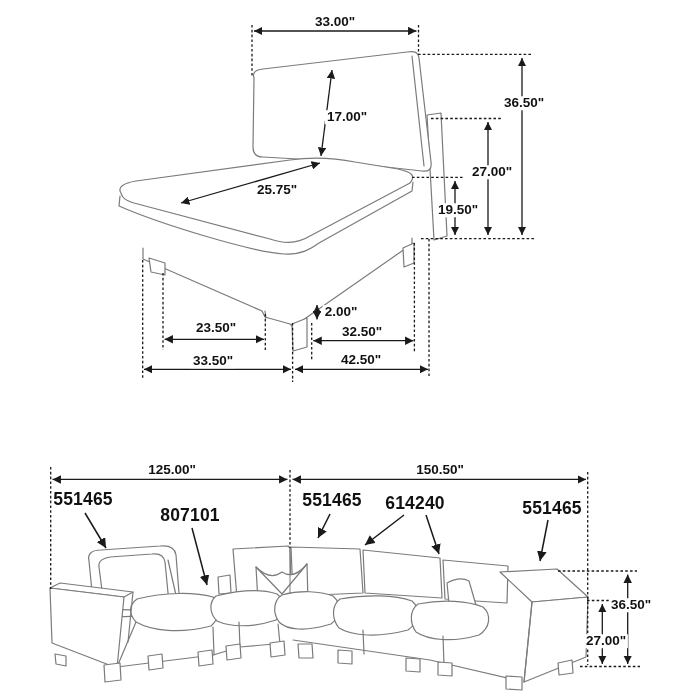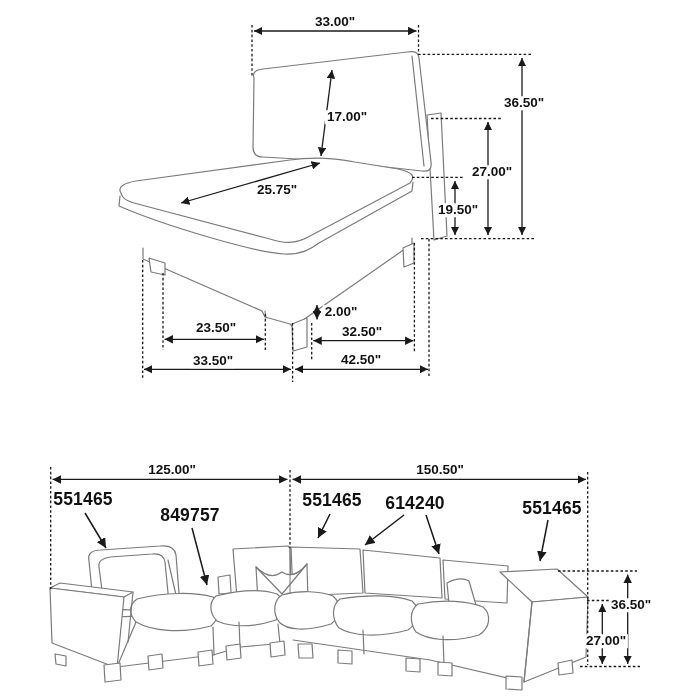"849757" div.sku-label { text: 849757 -> 807101 }
